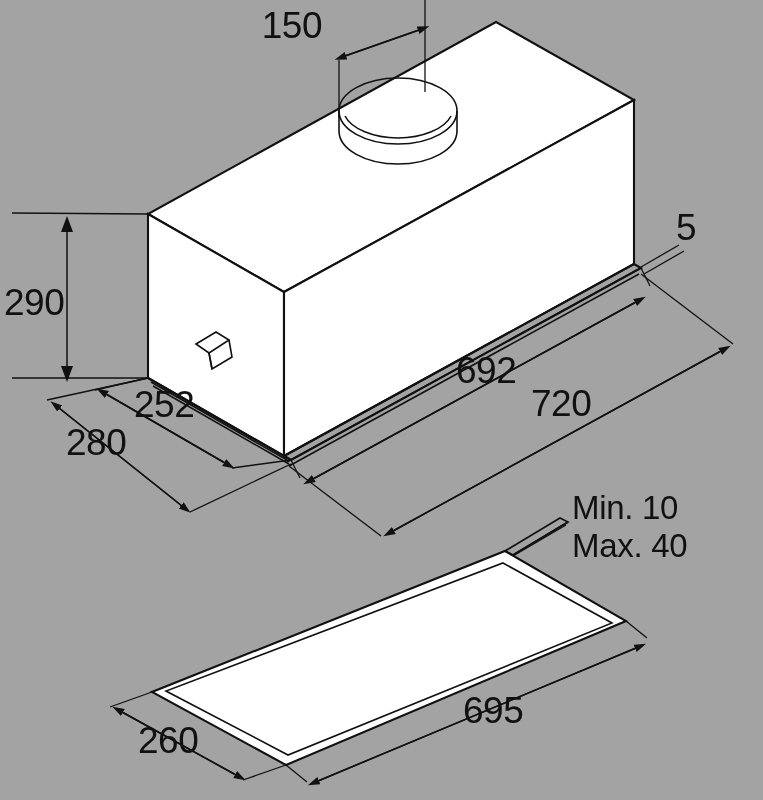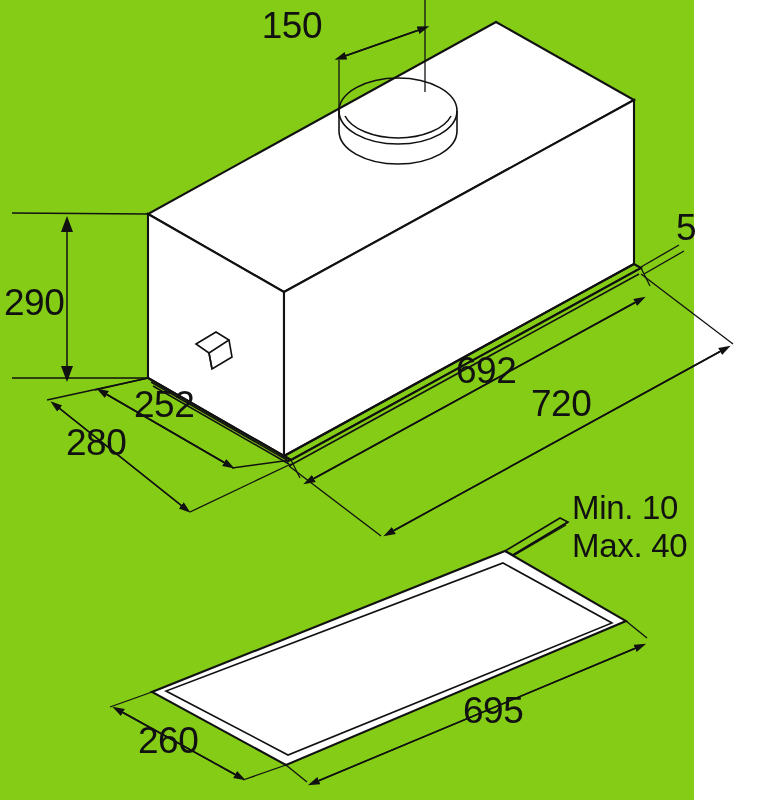"150" #drawing-root { background: #84cc16 -> #a3a3a3; width: 694px -> 763px }
